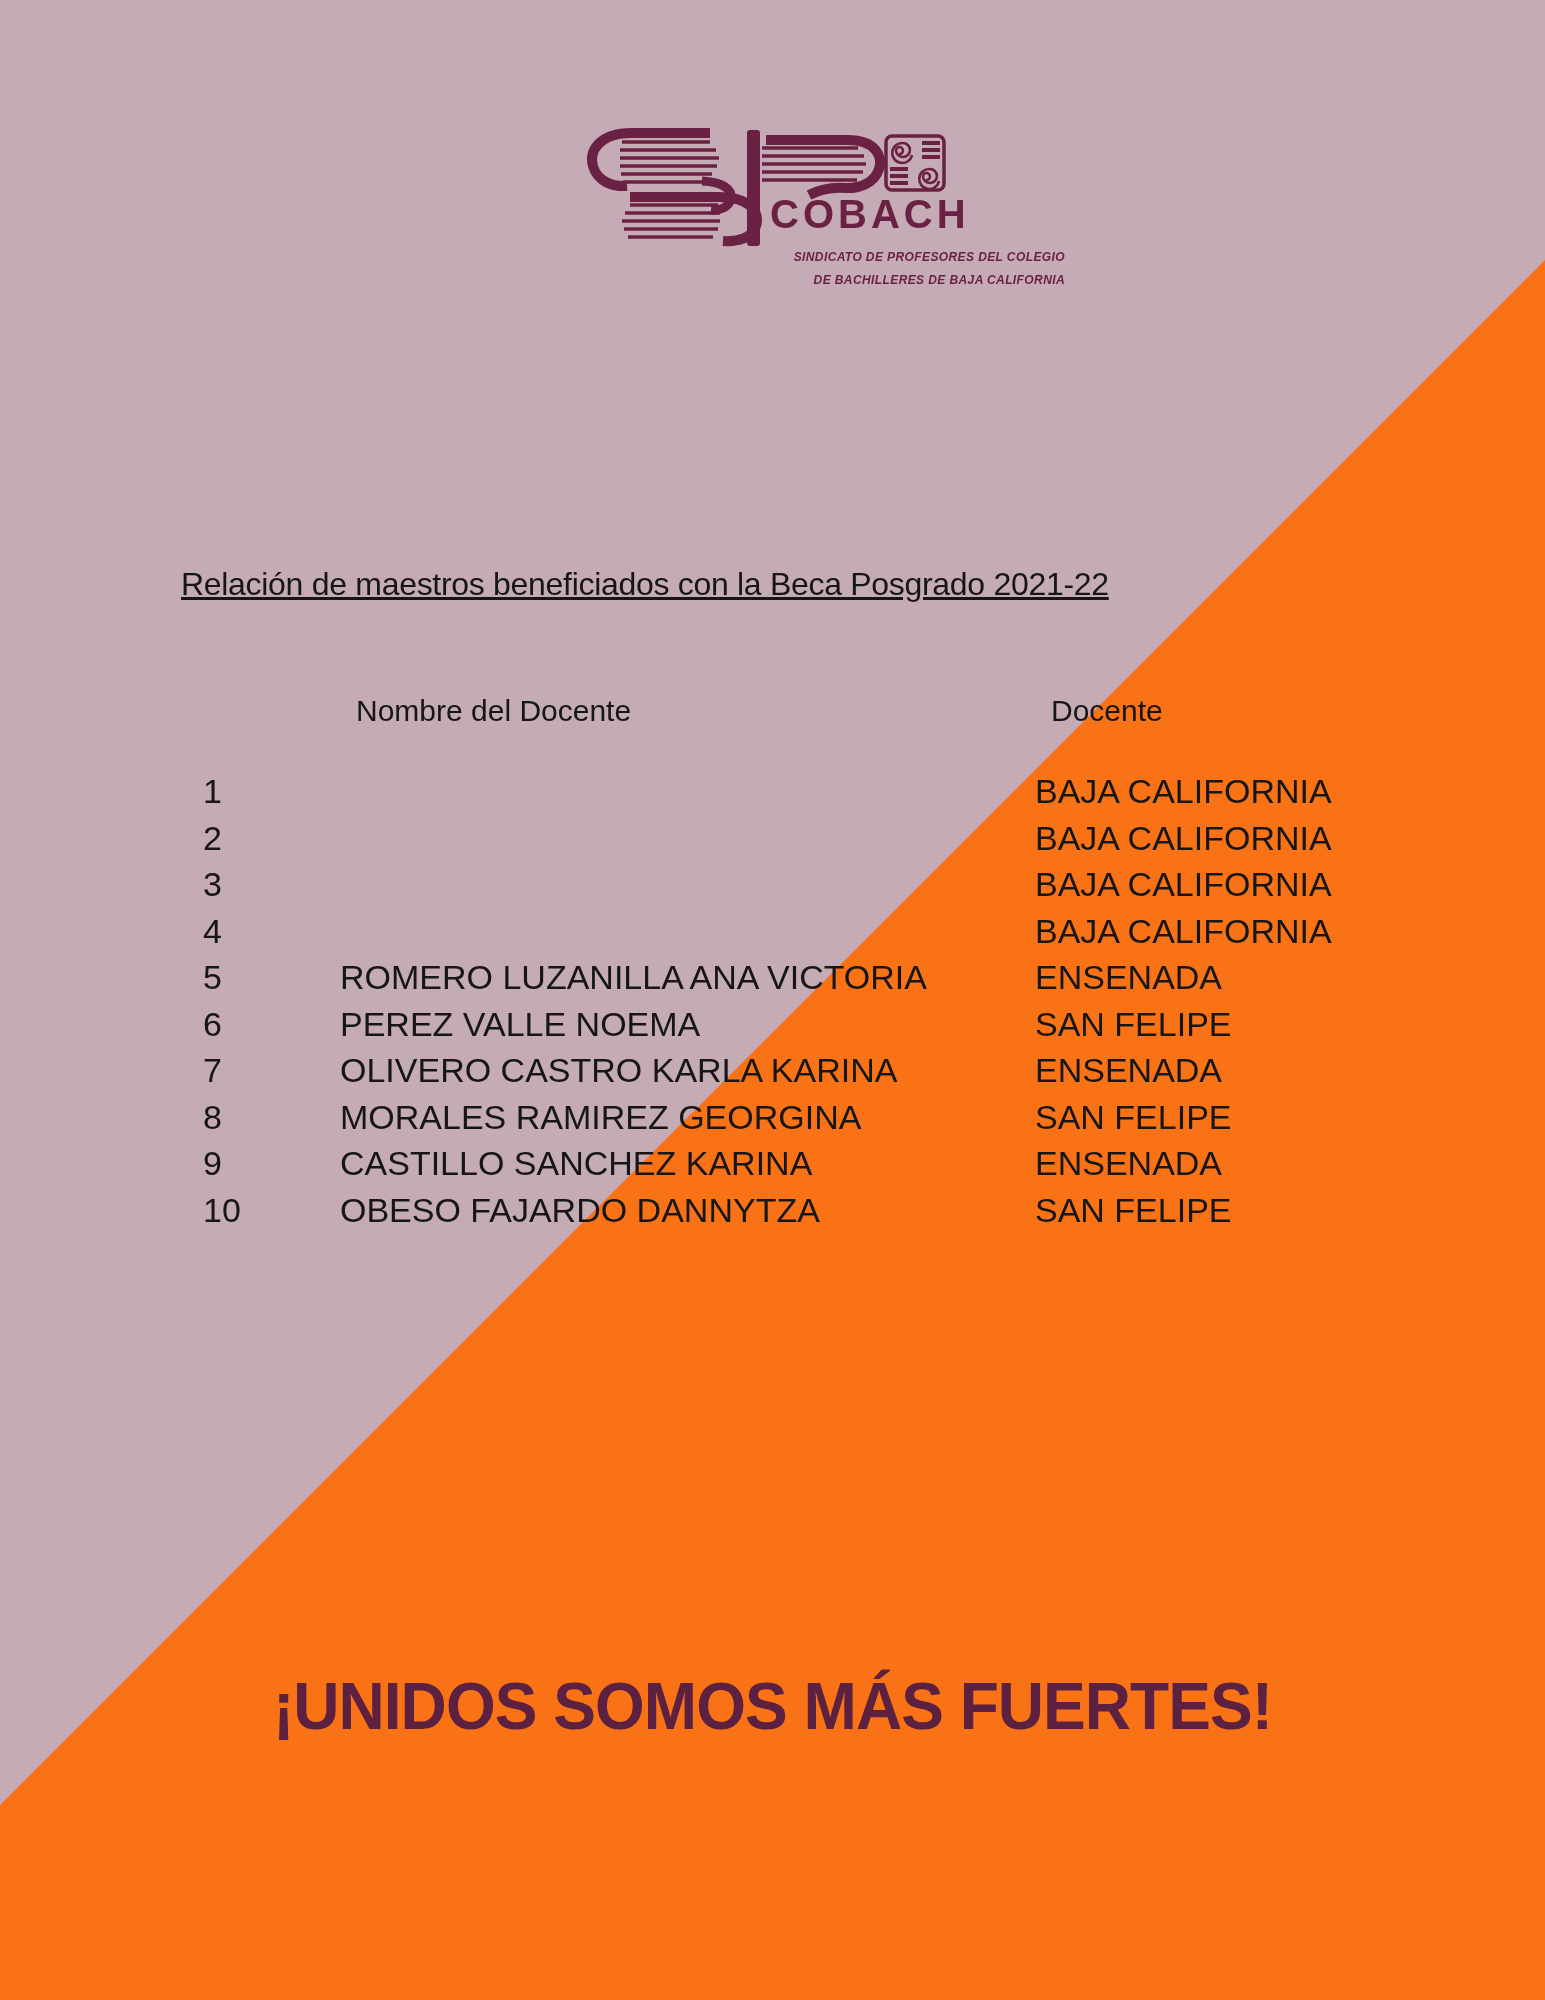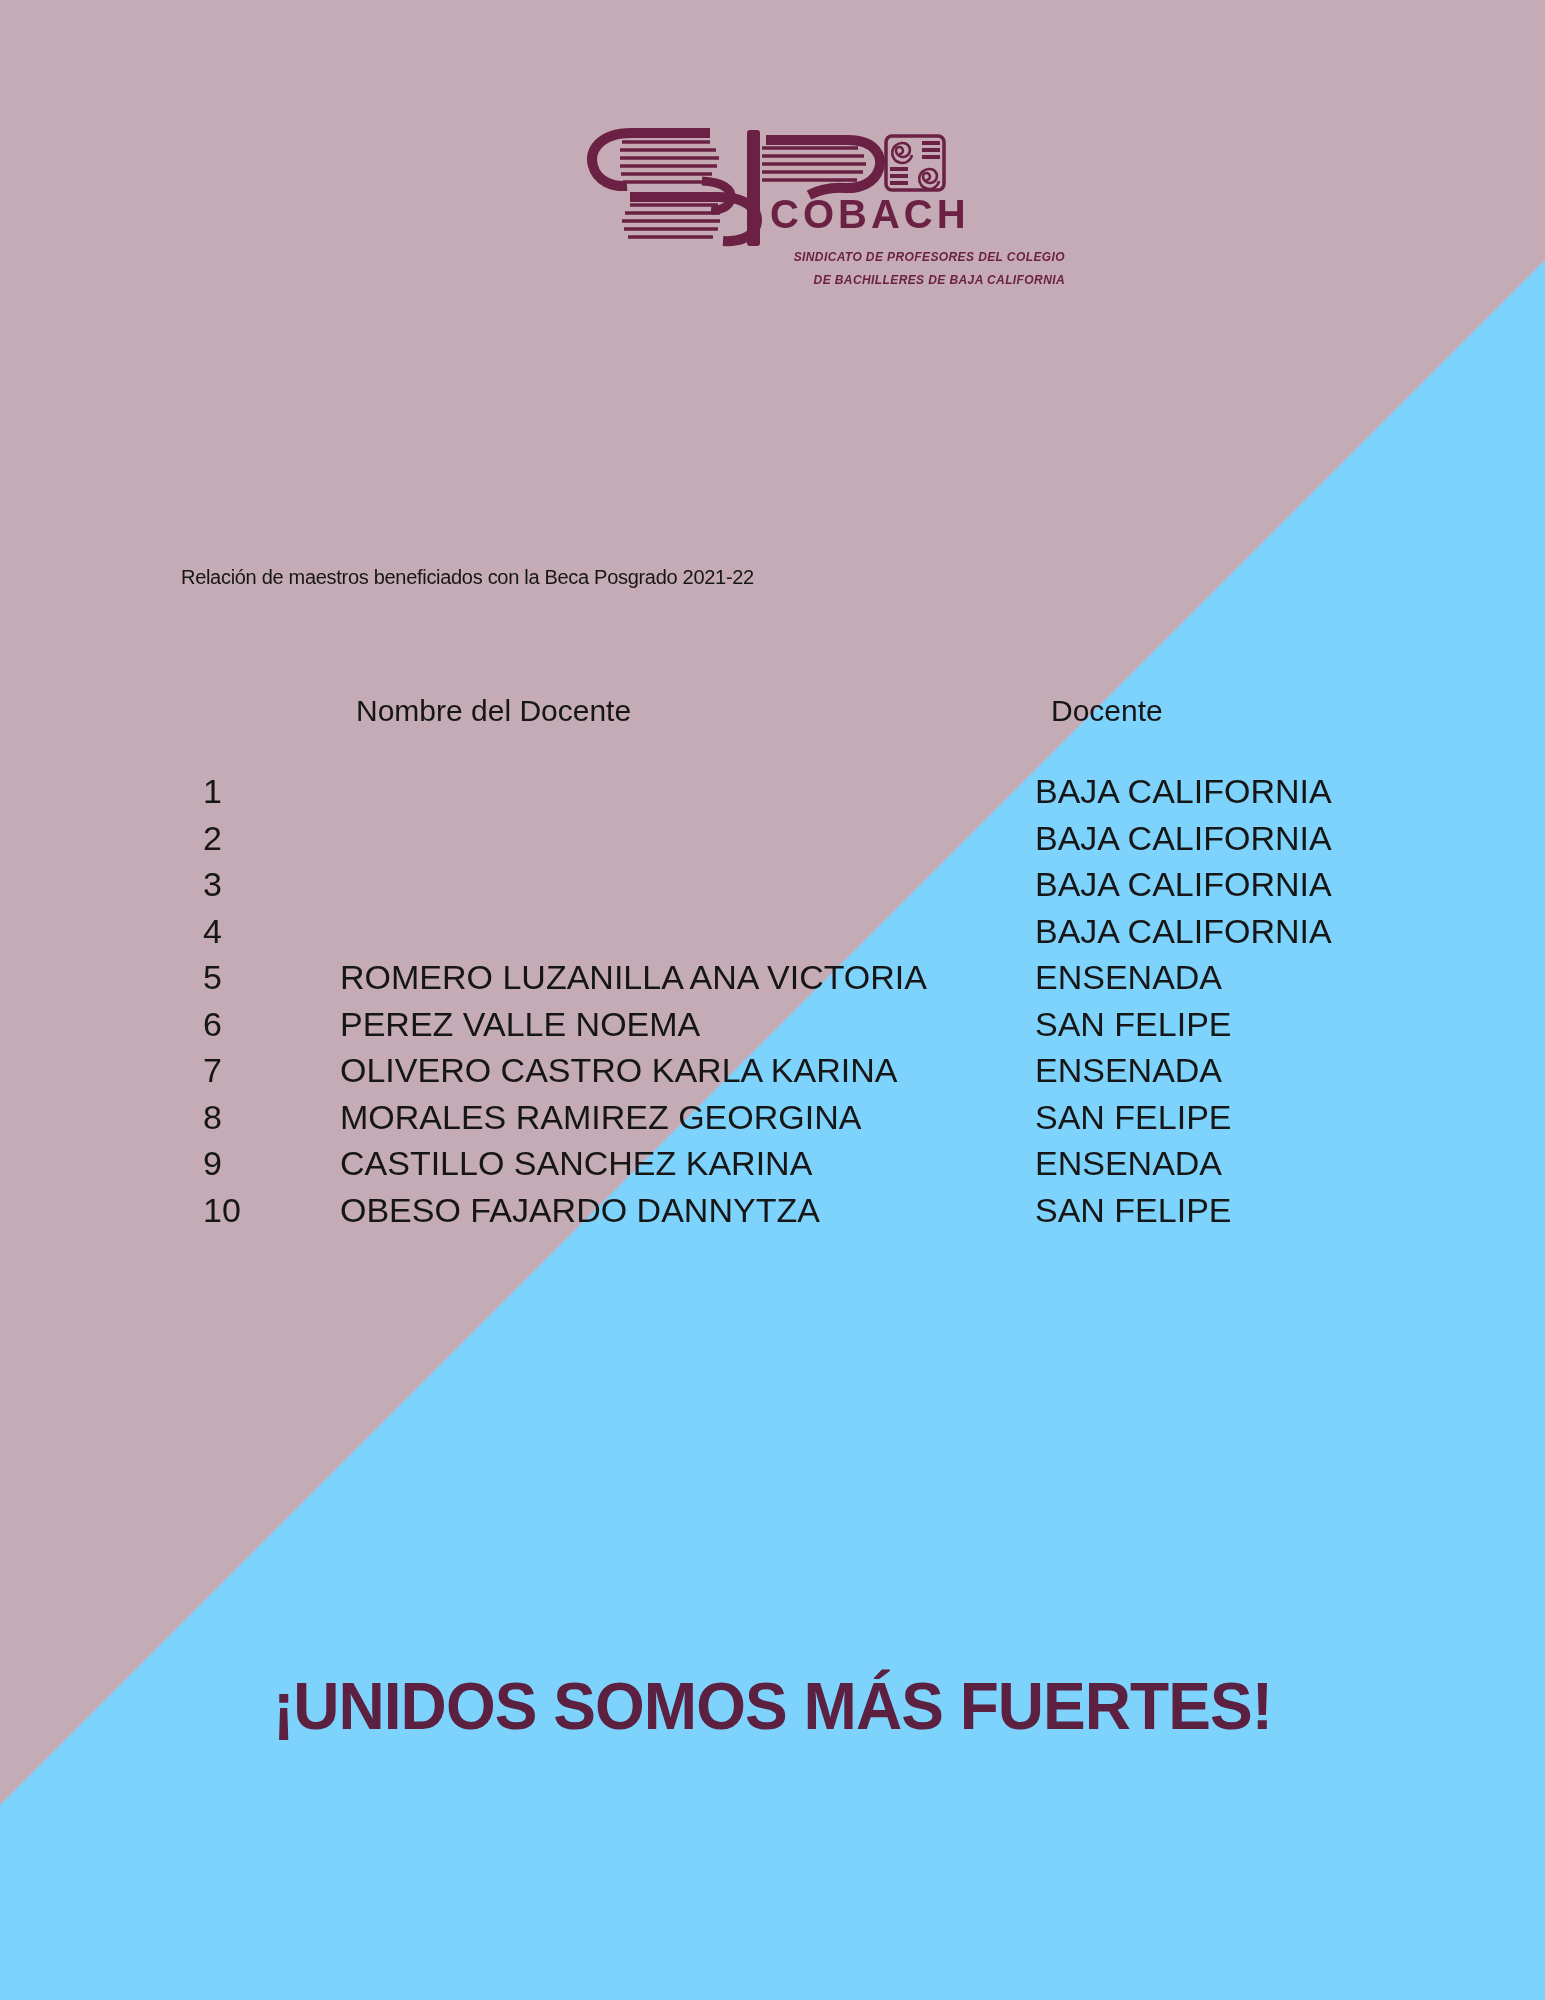"COBACH" .page { background: #7dd3fc -> #f97316 }
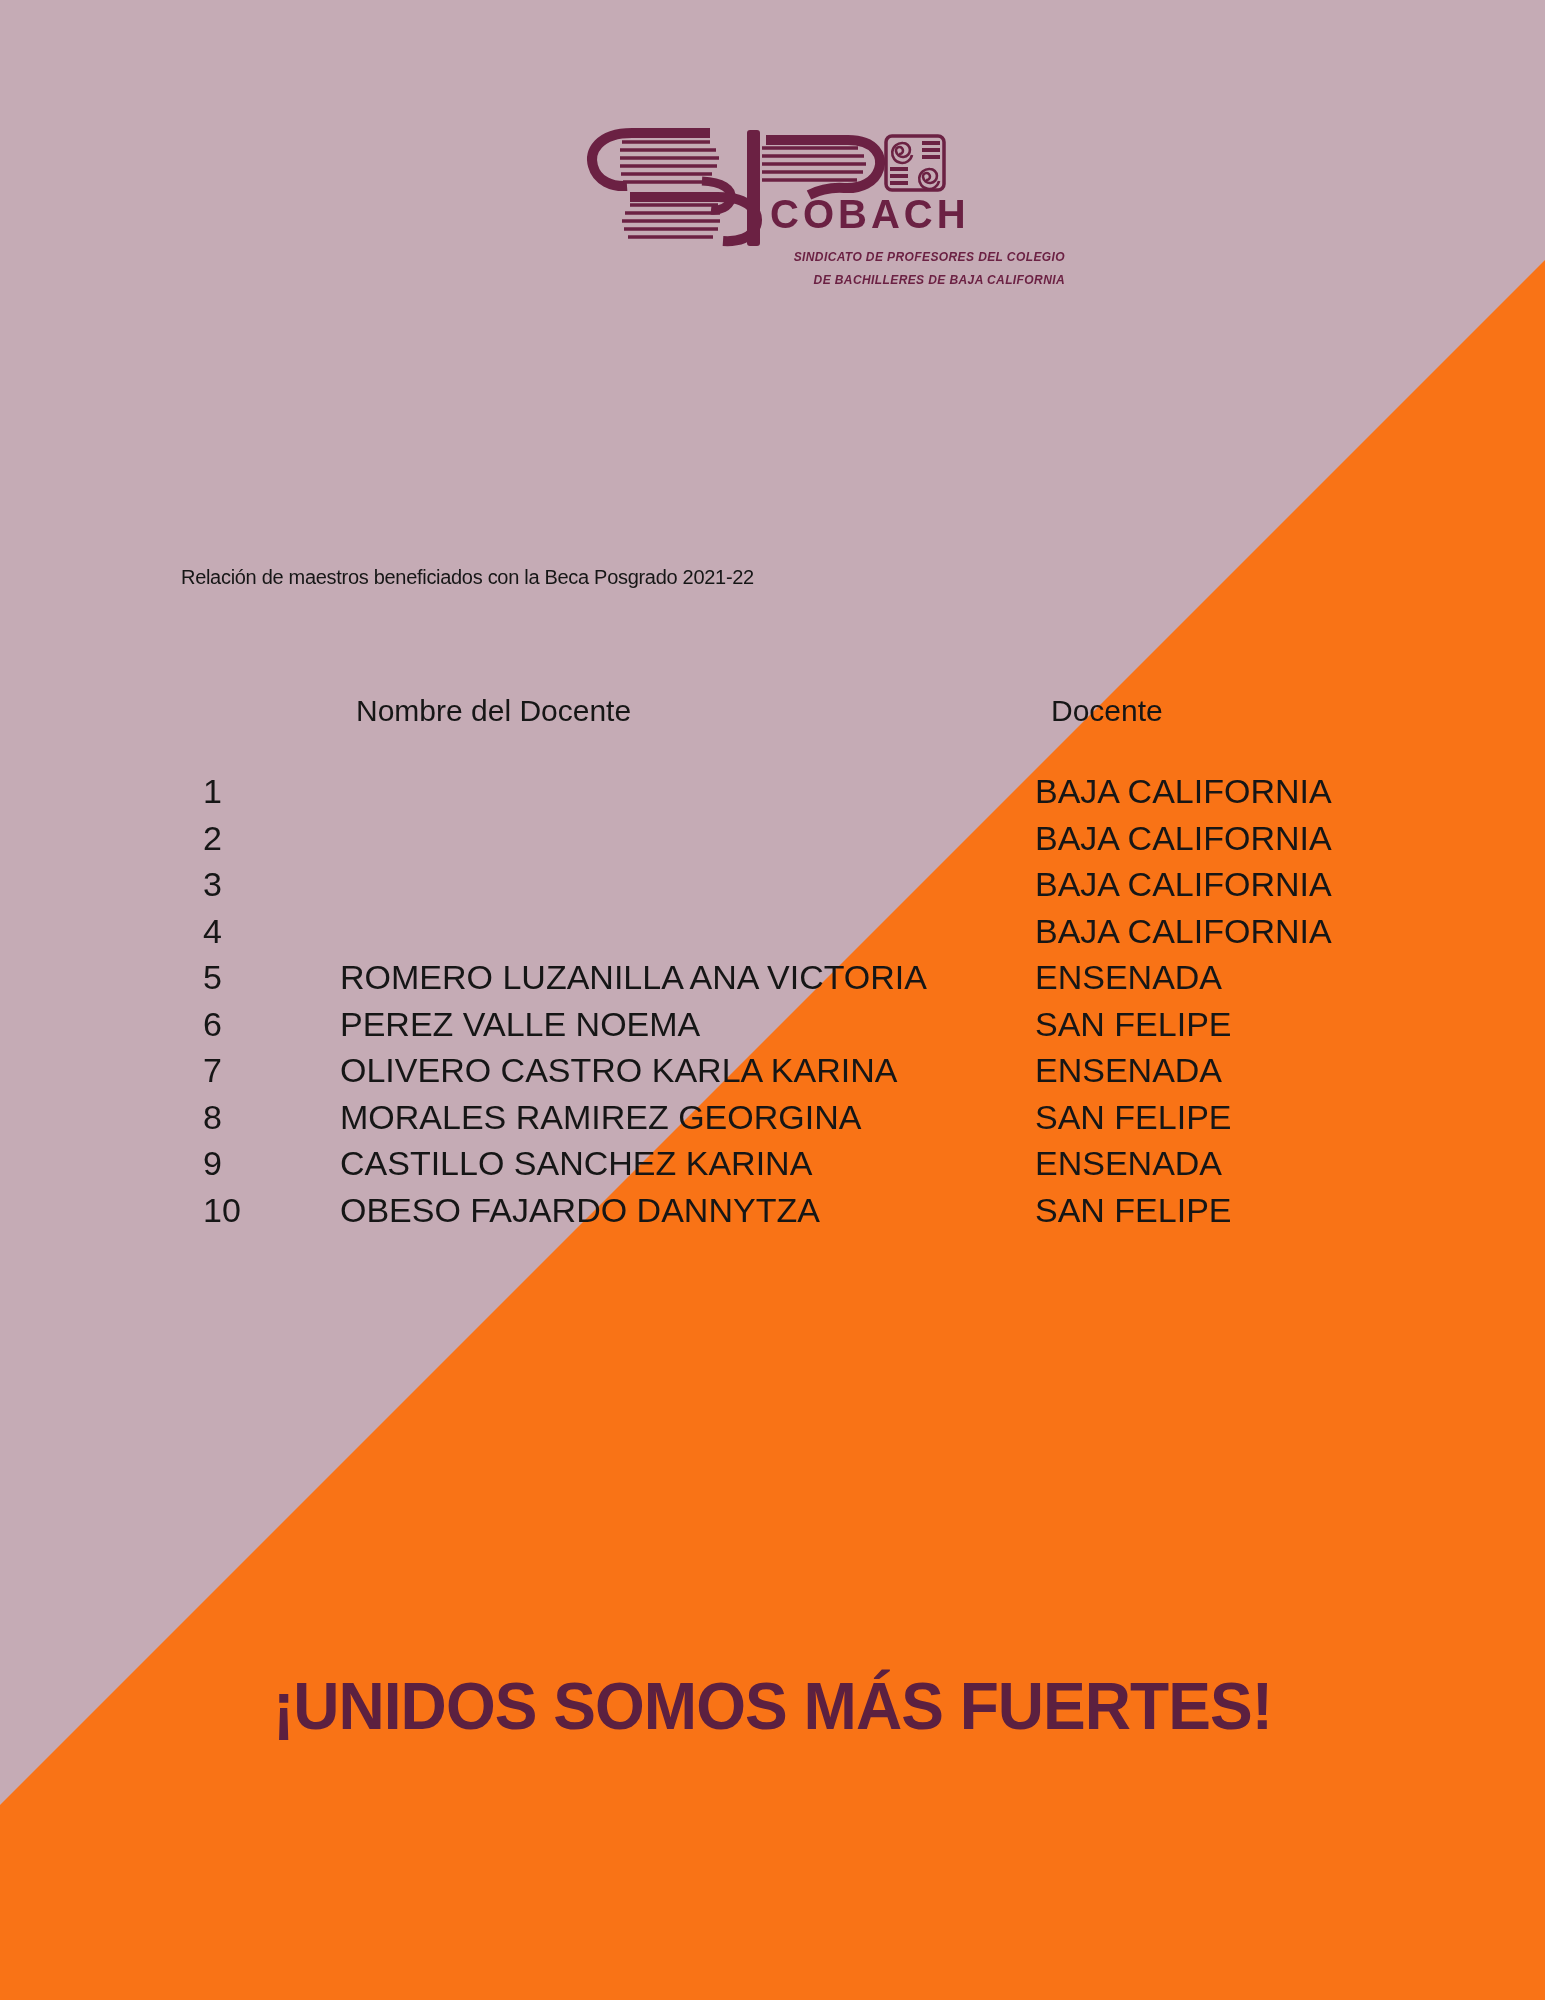"Relación de maestros beneficiados con" .doc-title { font-size: 20px -> 32px; text-decoration: none -> underline }
